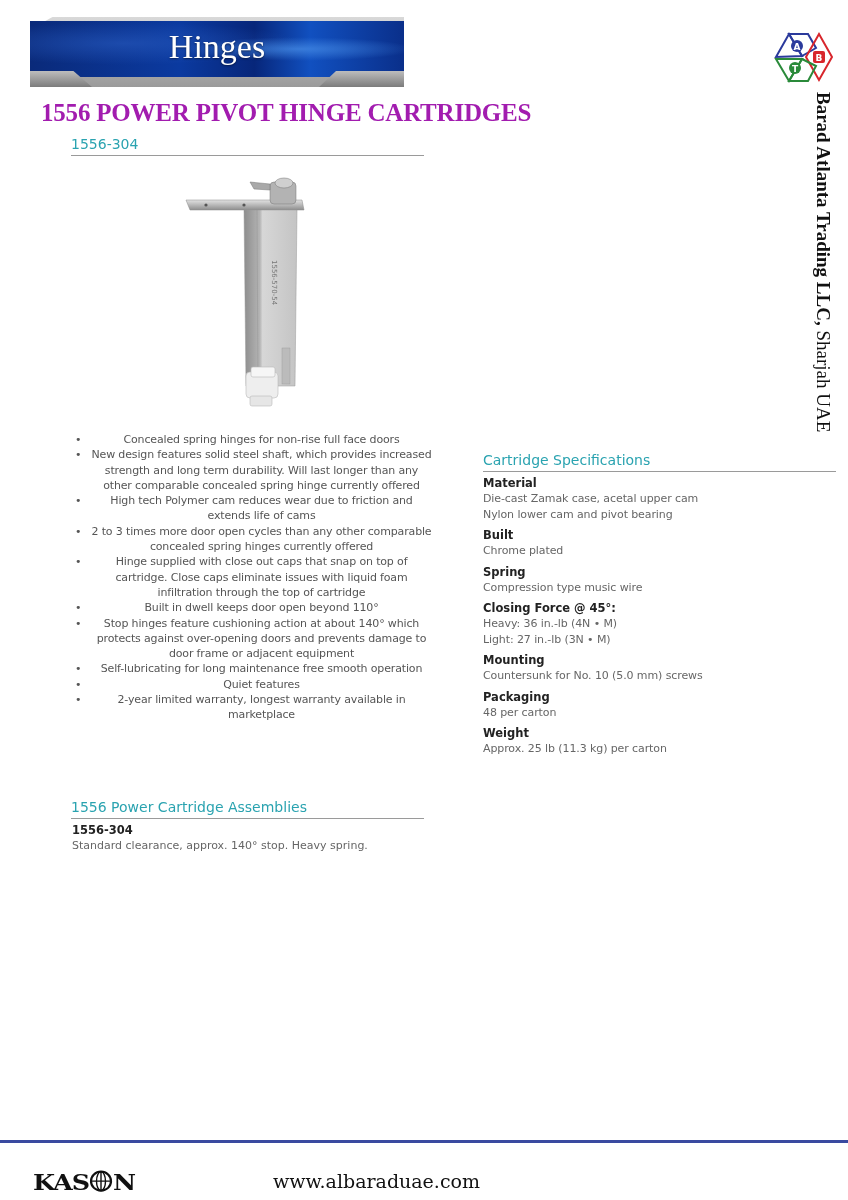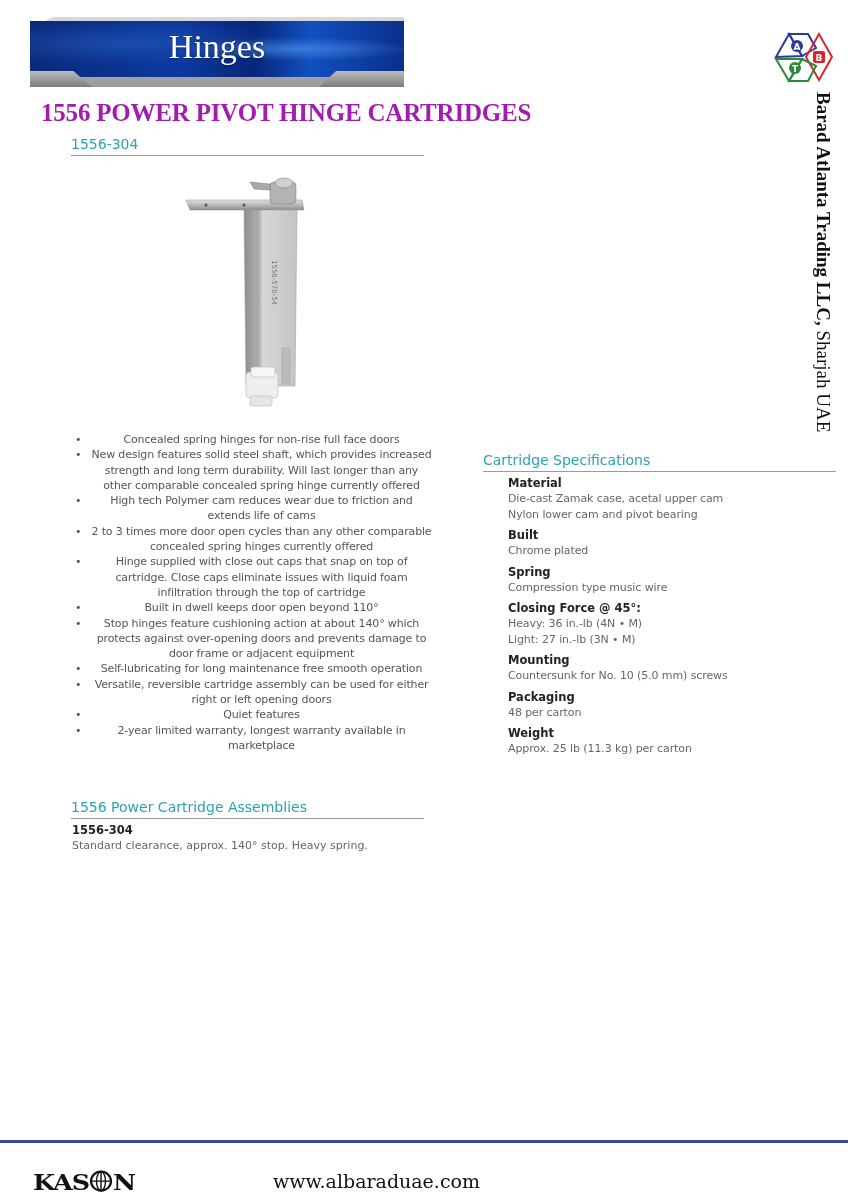"Material" .spec-group { margin-left: 25px -> none }
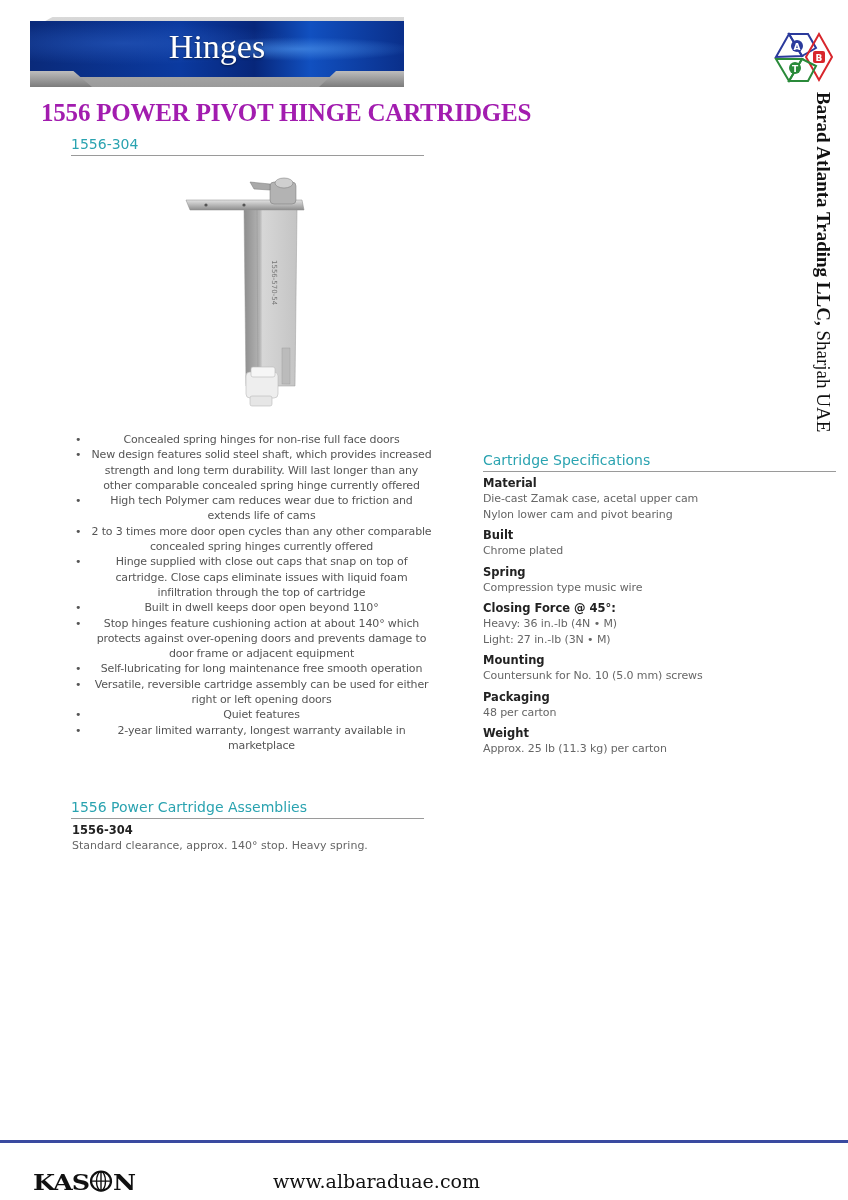"Versatile, reversible cartridge assembly" li { html: <li>Versatile, reversible cartridge assembly can be used for either right or left opening doors</li> -> none }
